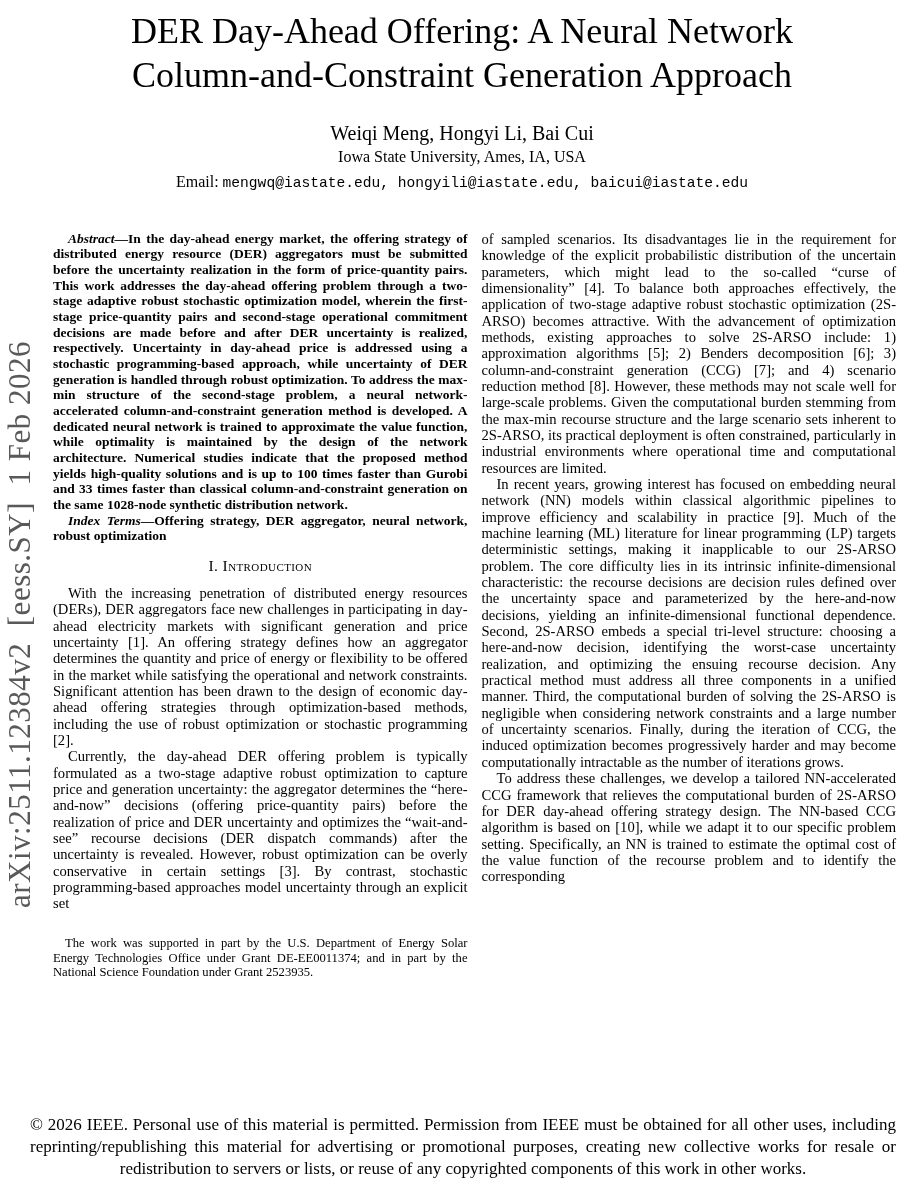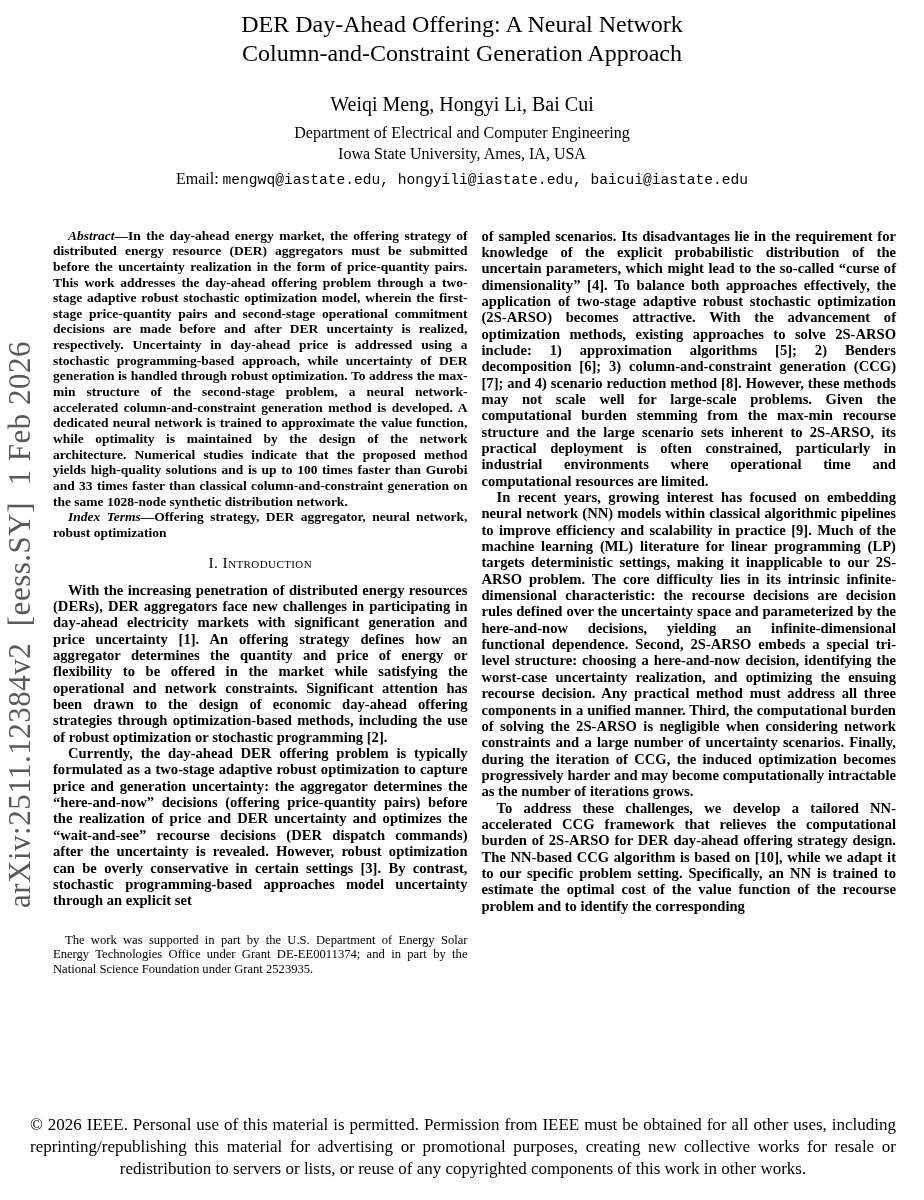"DER Day-Ahead Offering: A Neural" .title { font-size: 24px -> 36px }
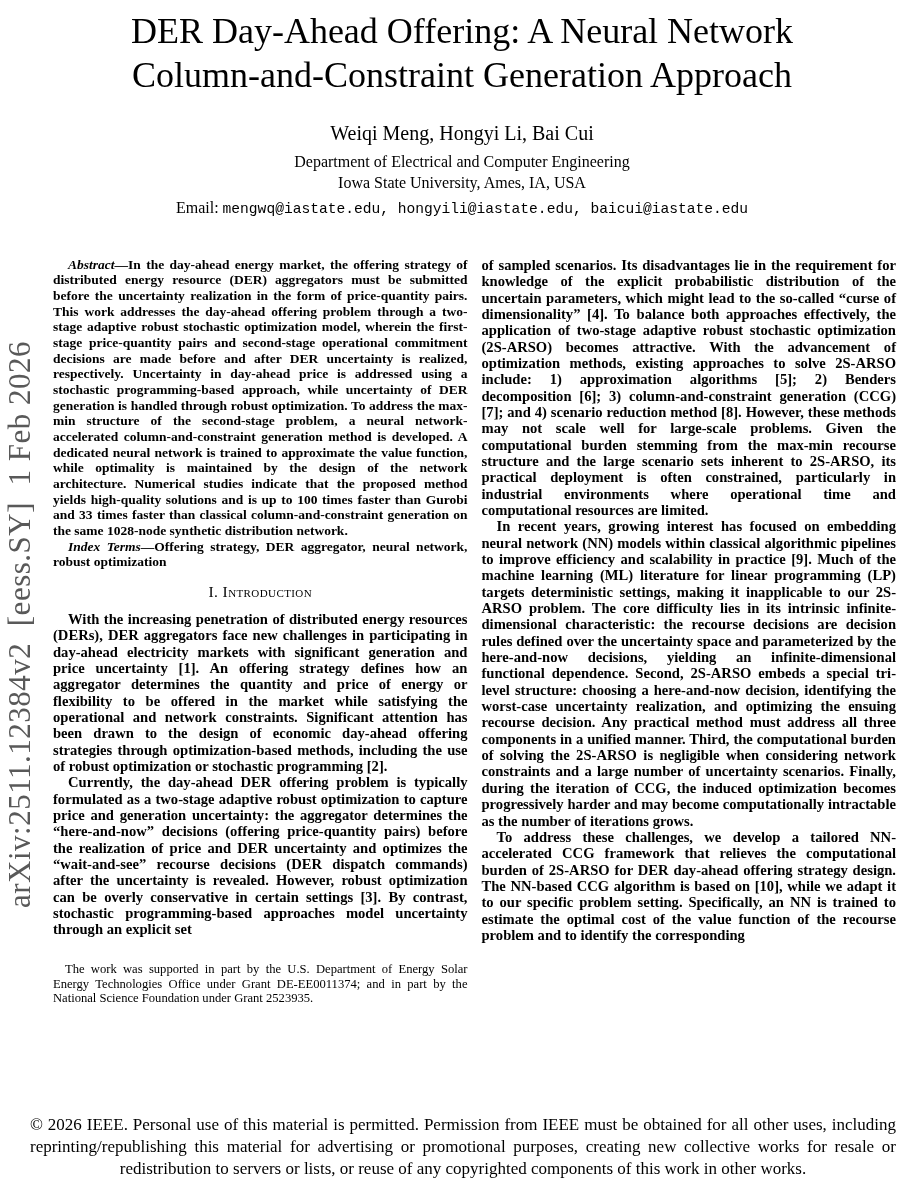"Department of Electrical and Computer" div.affil { html: <div>Department of Electrical and Computer Engineering</div> -> none }
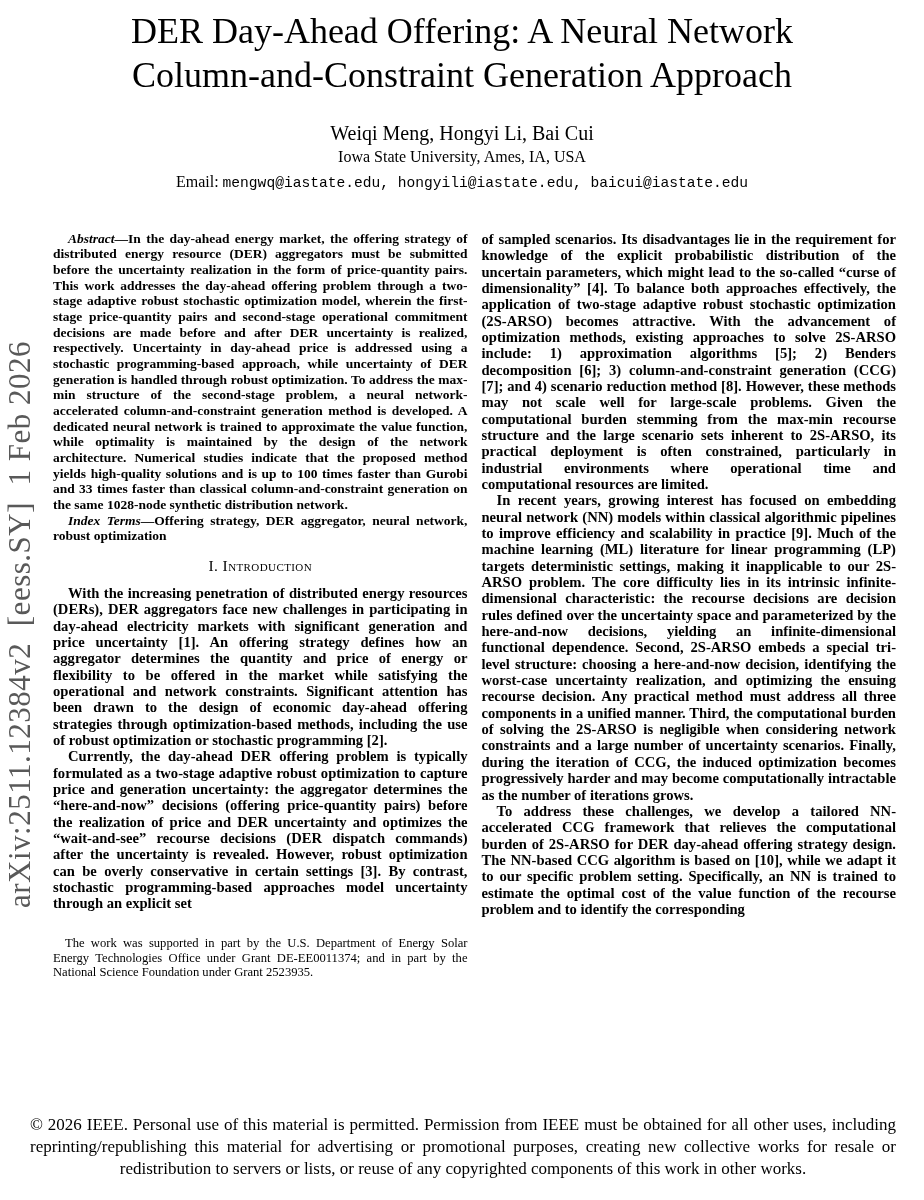"of sampled scenarios. Its disadvantages" .body-par { font-weight: bold -> none }
